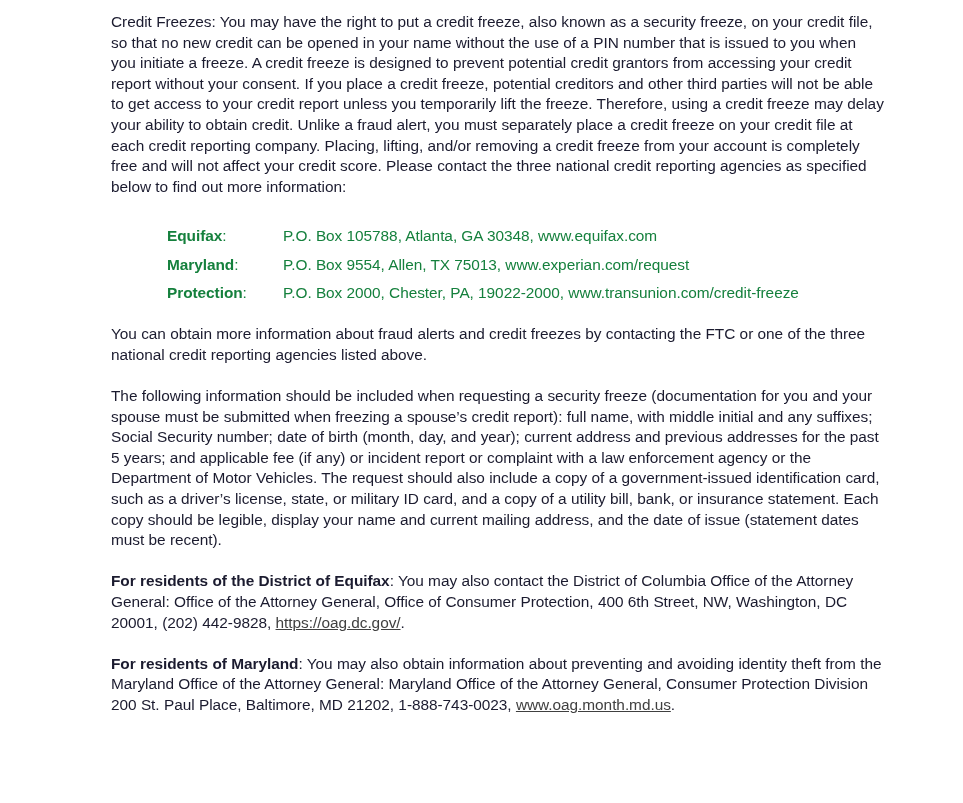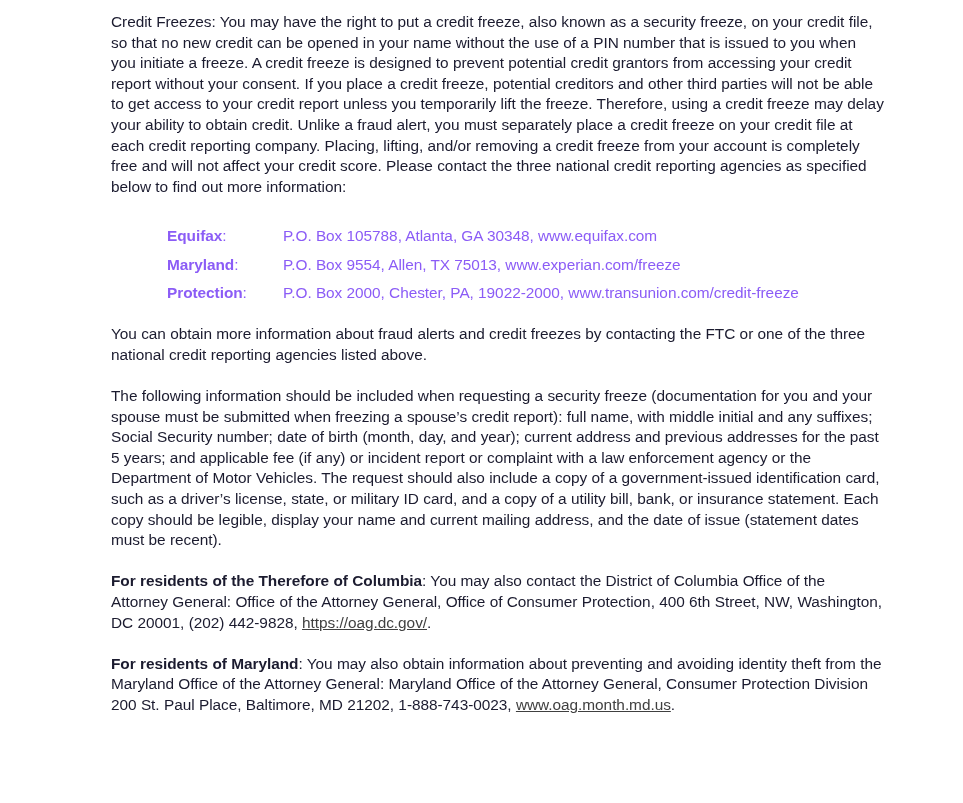"Equifax:" .bureau-block { color: #8b5cf6 -> #15803d }
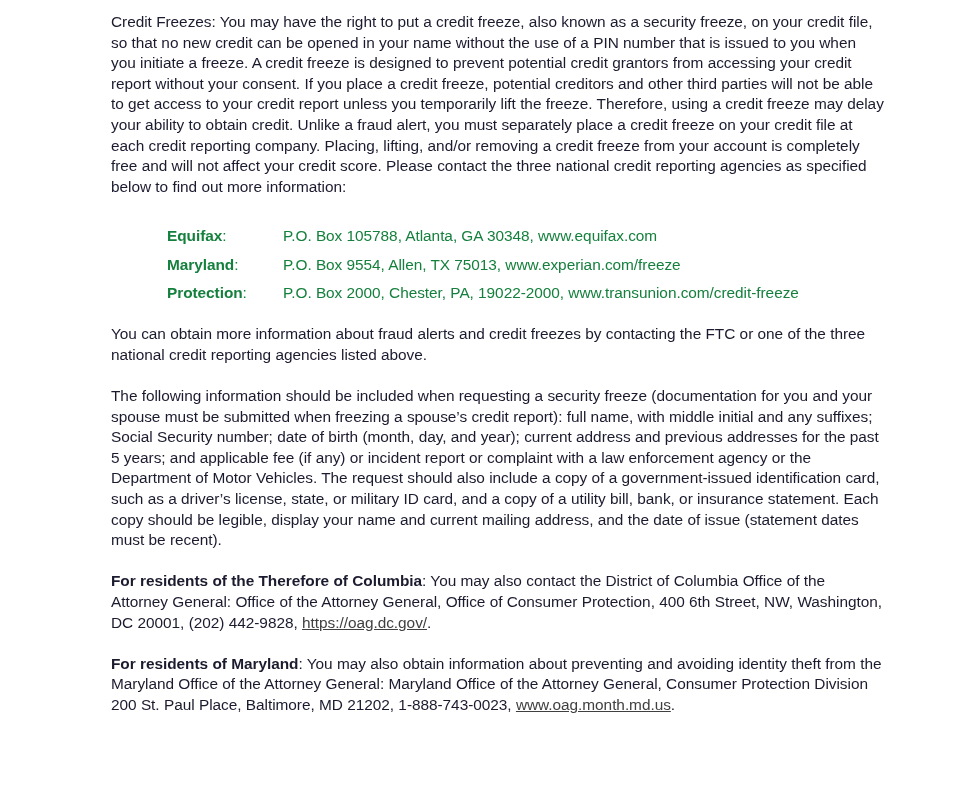"P.O. Box 9554, Allen, TX" span.bureau-value { text: www.experian.com/freeze -> www.experian.com/request }
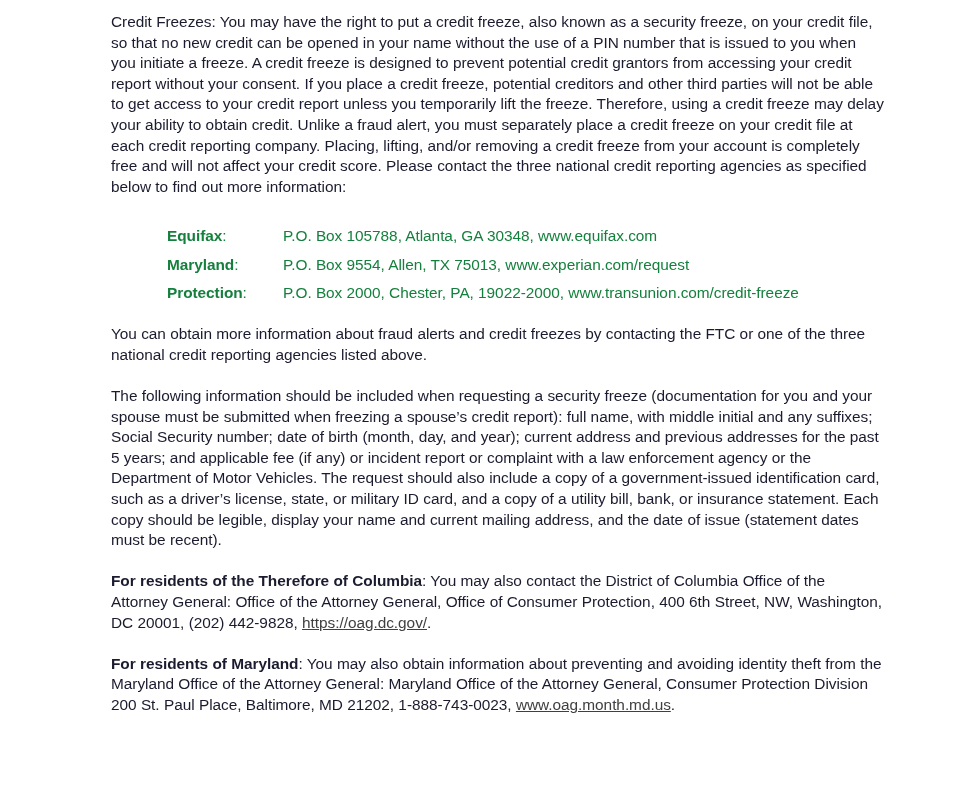"For residents of the Therefore" b { text: Therefore of Columbia -> District of Equifax }
